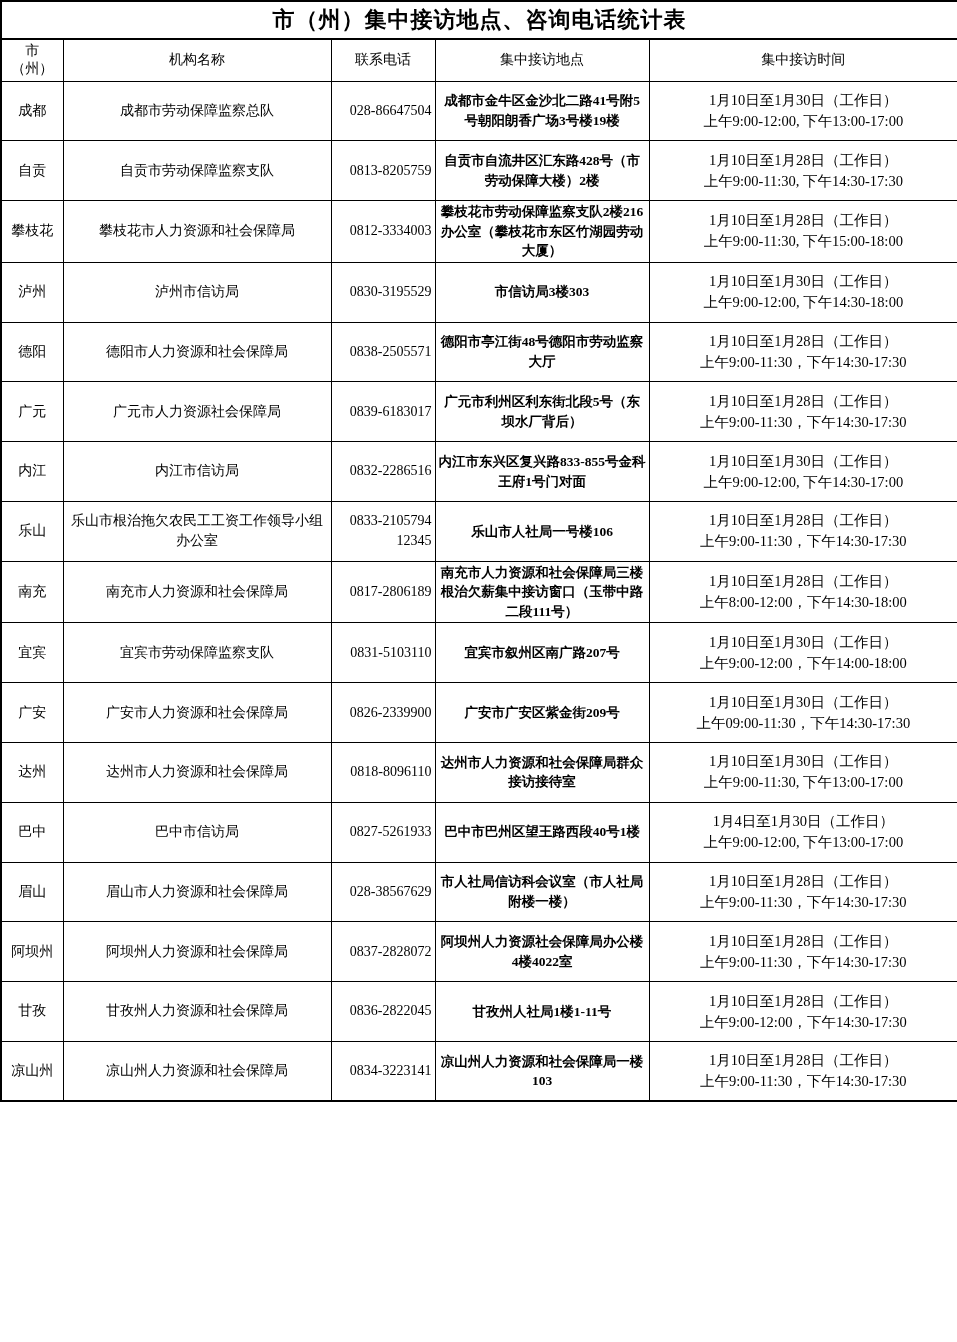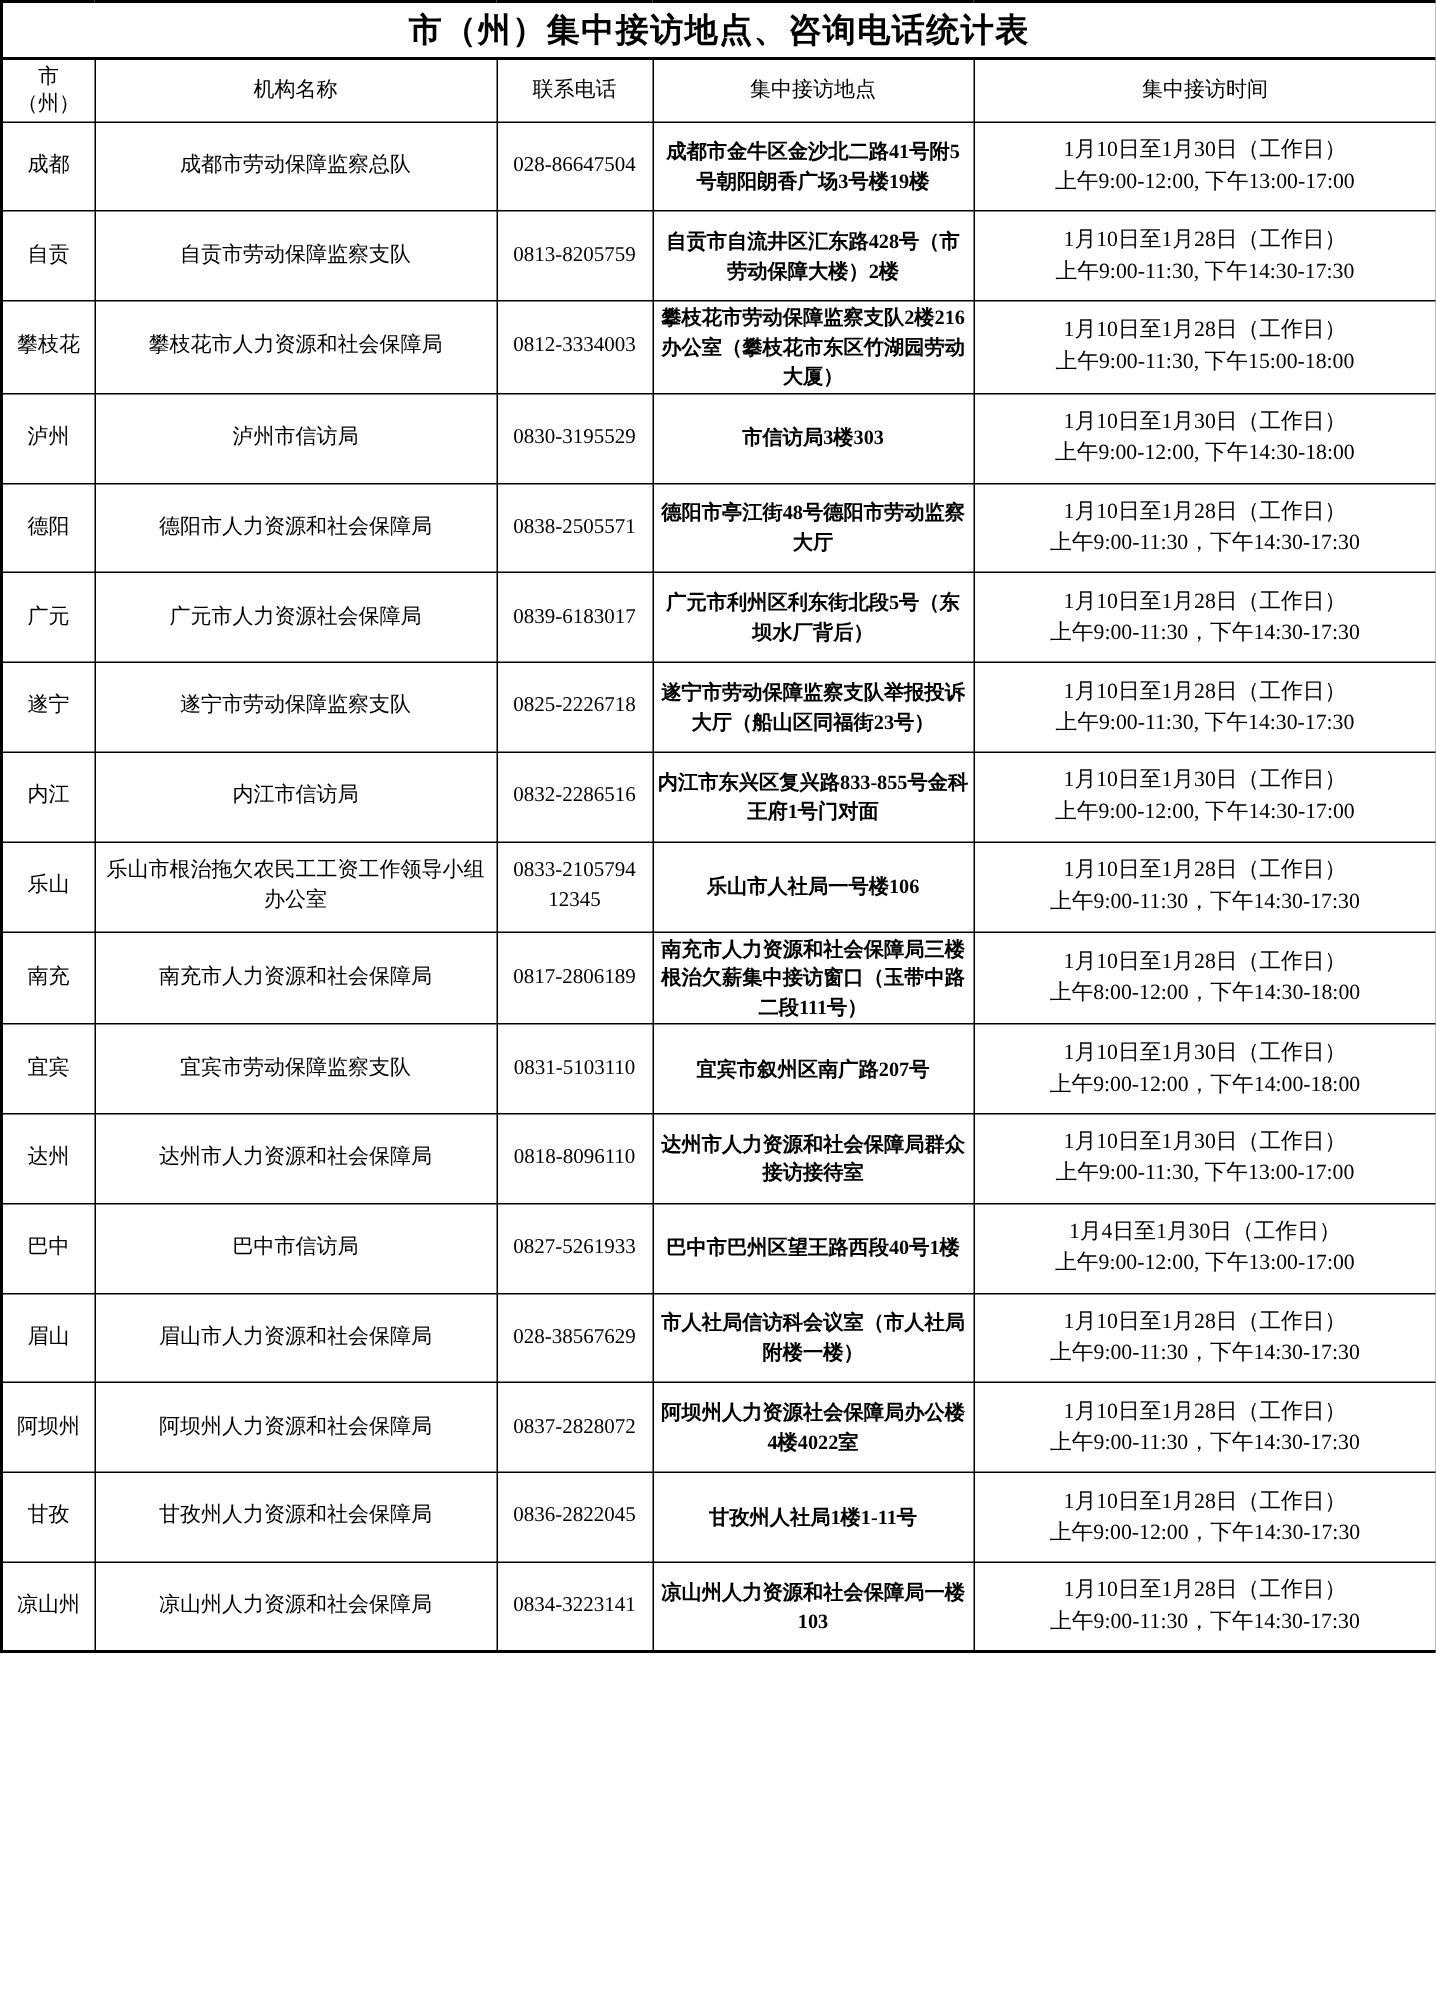"028-86647504" td.phone-cell { text-align: none -> right }
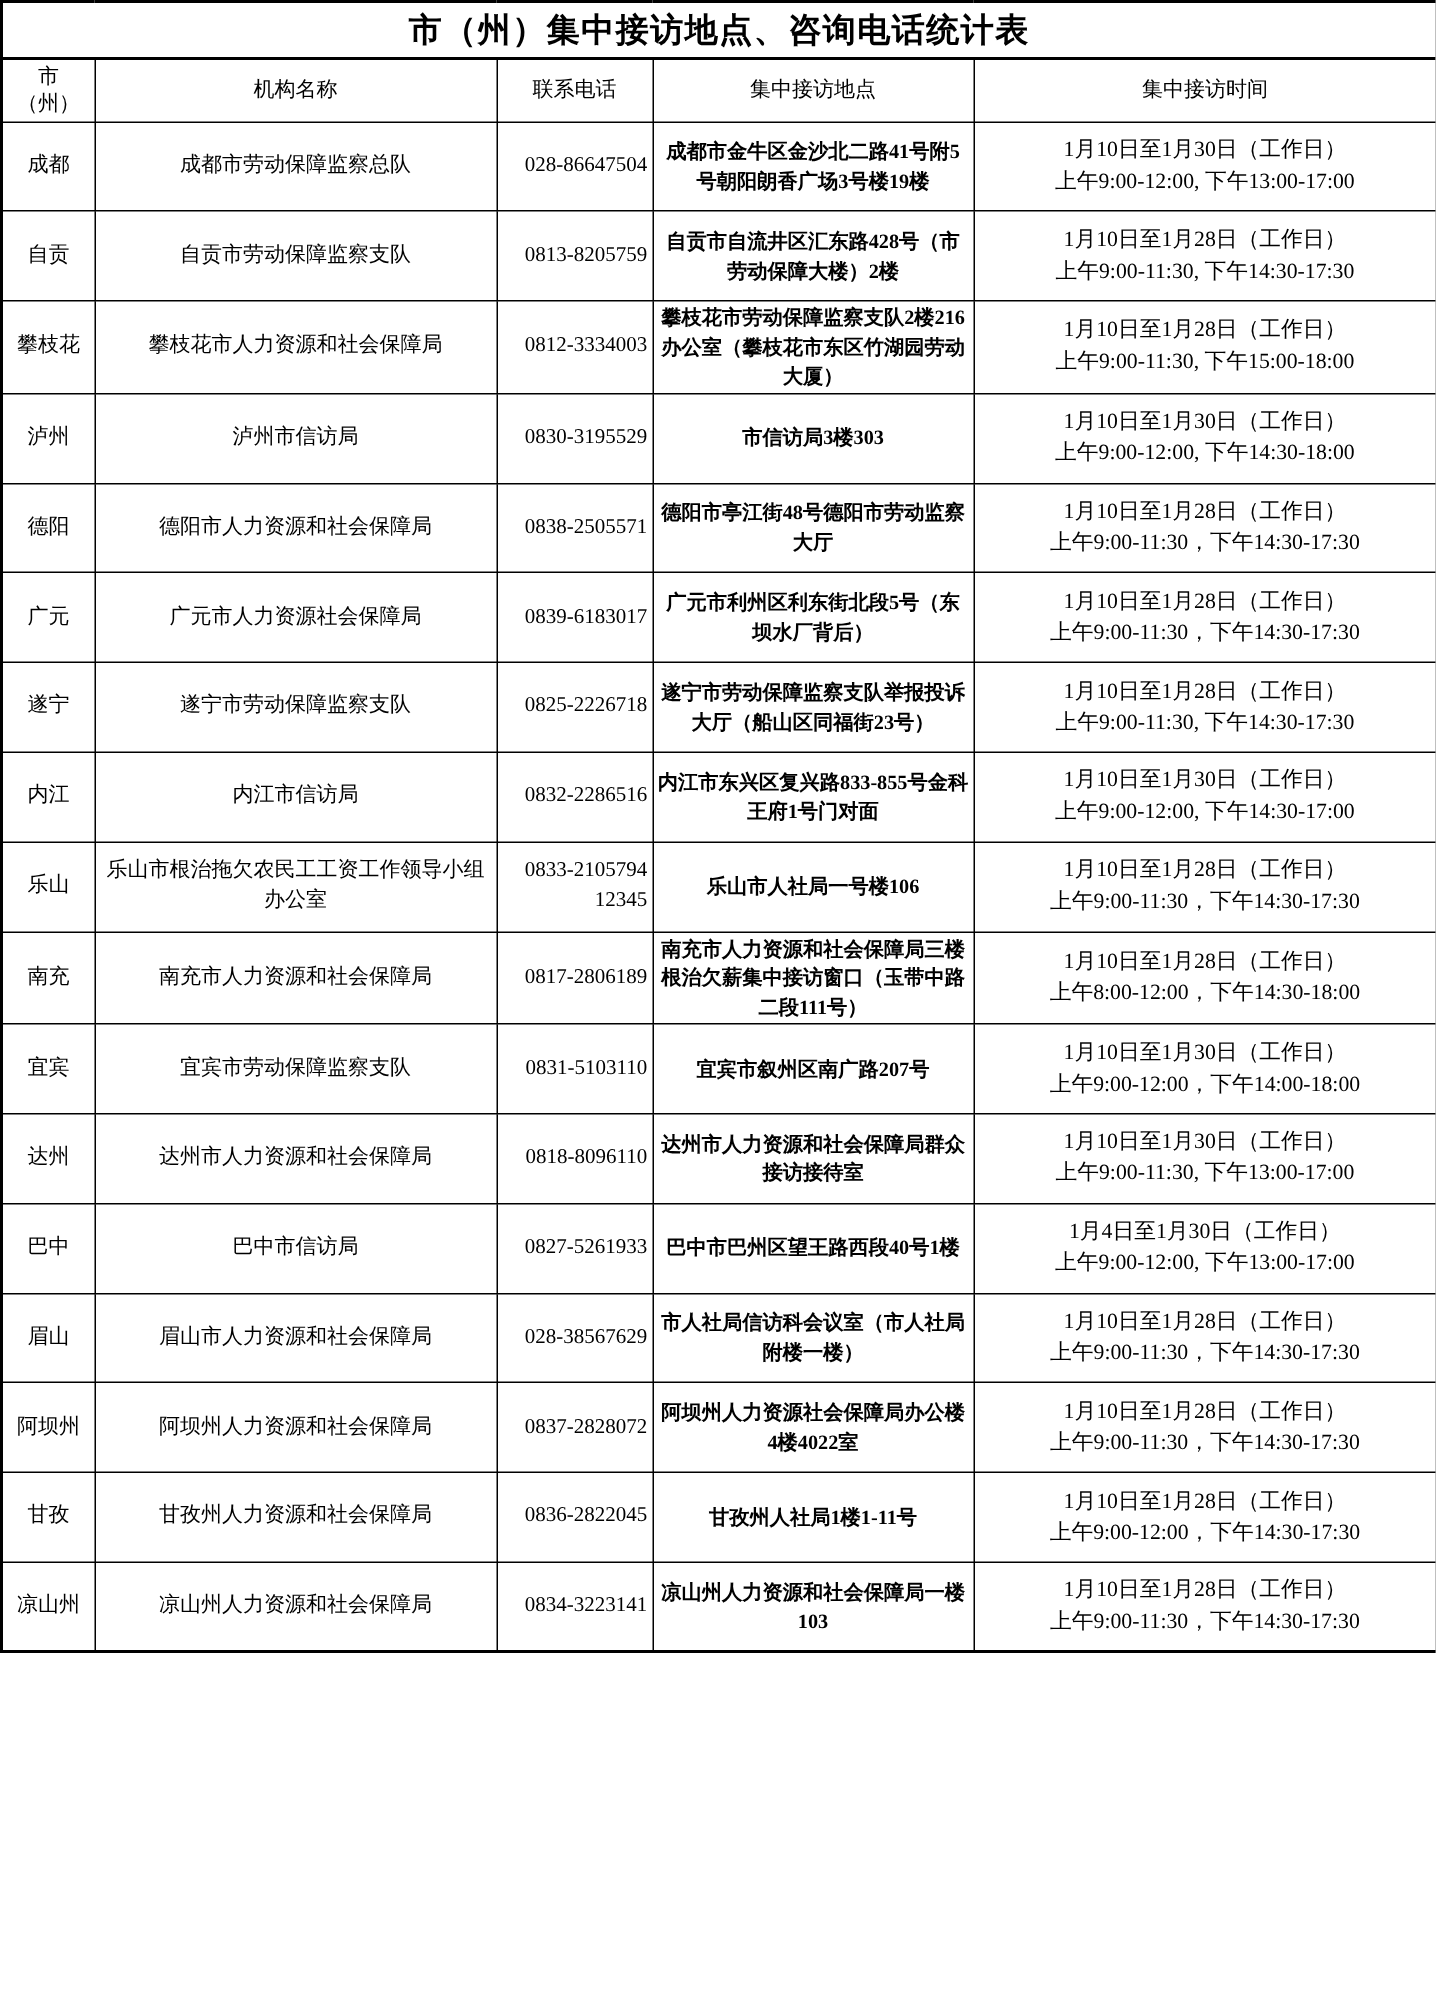"遂宁" tr { html: <tr> <td> <span>遂宁</span> </td> <td>遂宁市劳动保障监察支队</td> <td>0825-2226718</td> <td>遂宁市劳动保障监察支队举报投诉大厅（船山区同福街23号）</td> <td> <div>1月10日至1月28日（工作日）</div> <div>上午9:00-11:30, 下午14:30-17:30</div> </td> </tr> -> none }
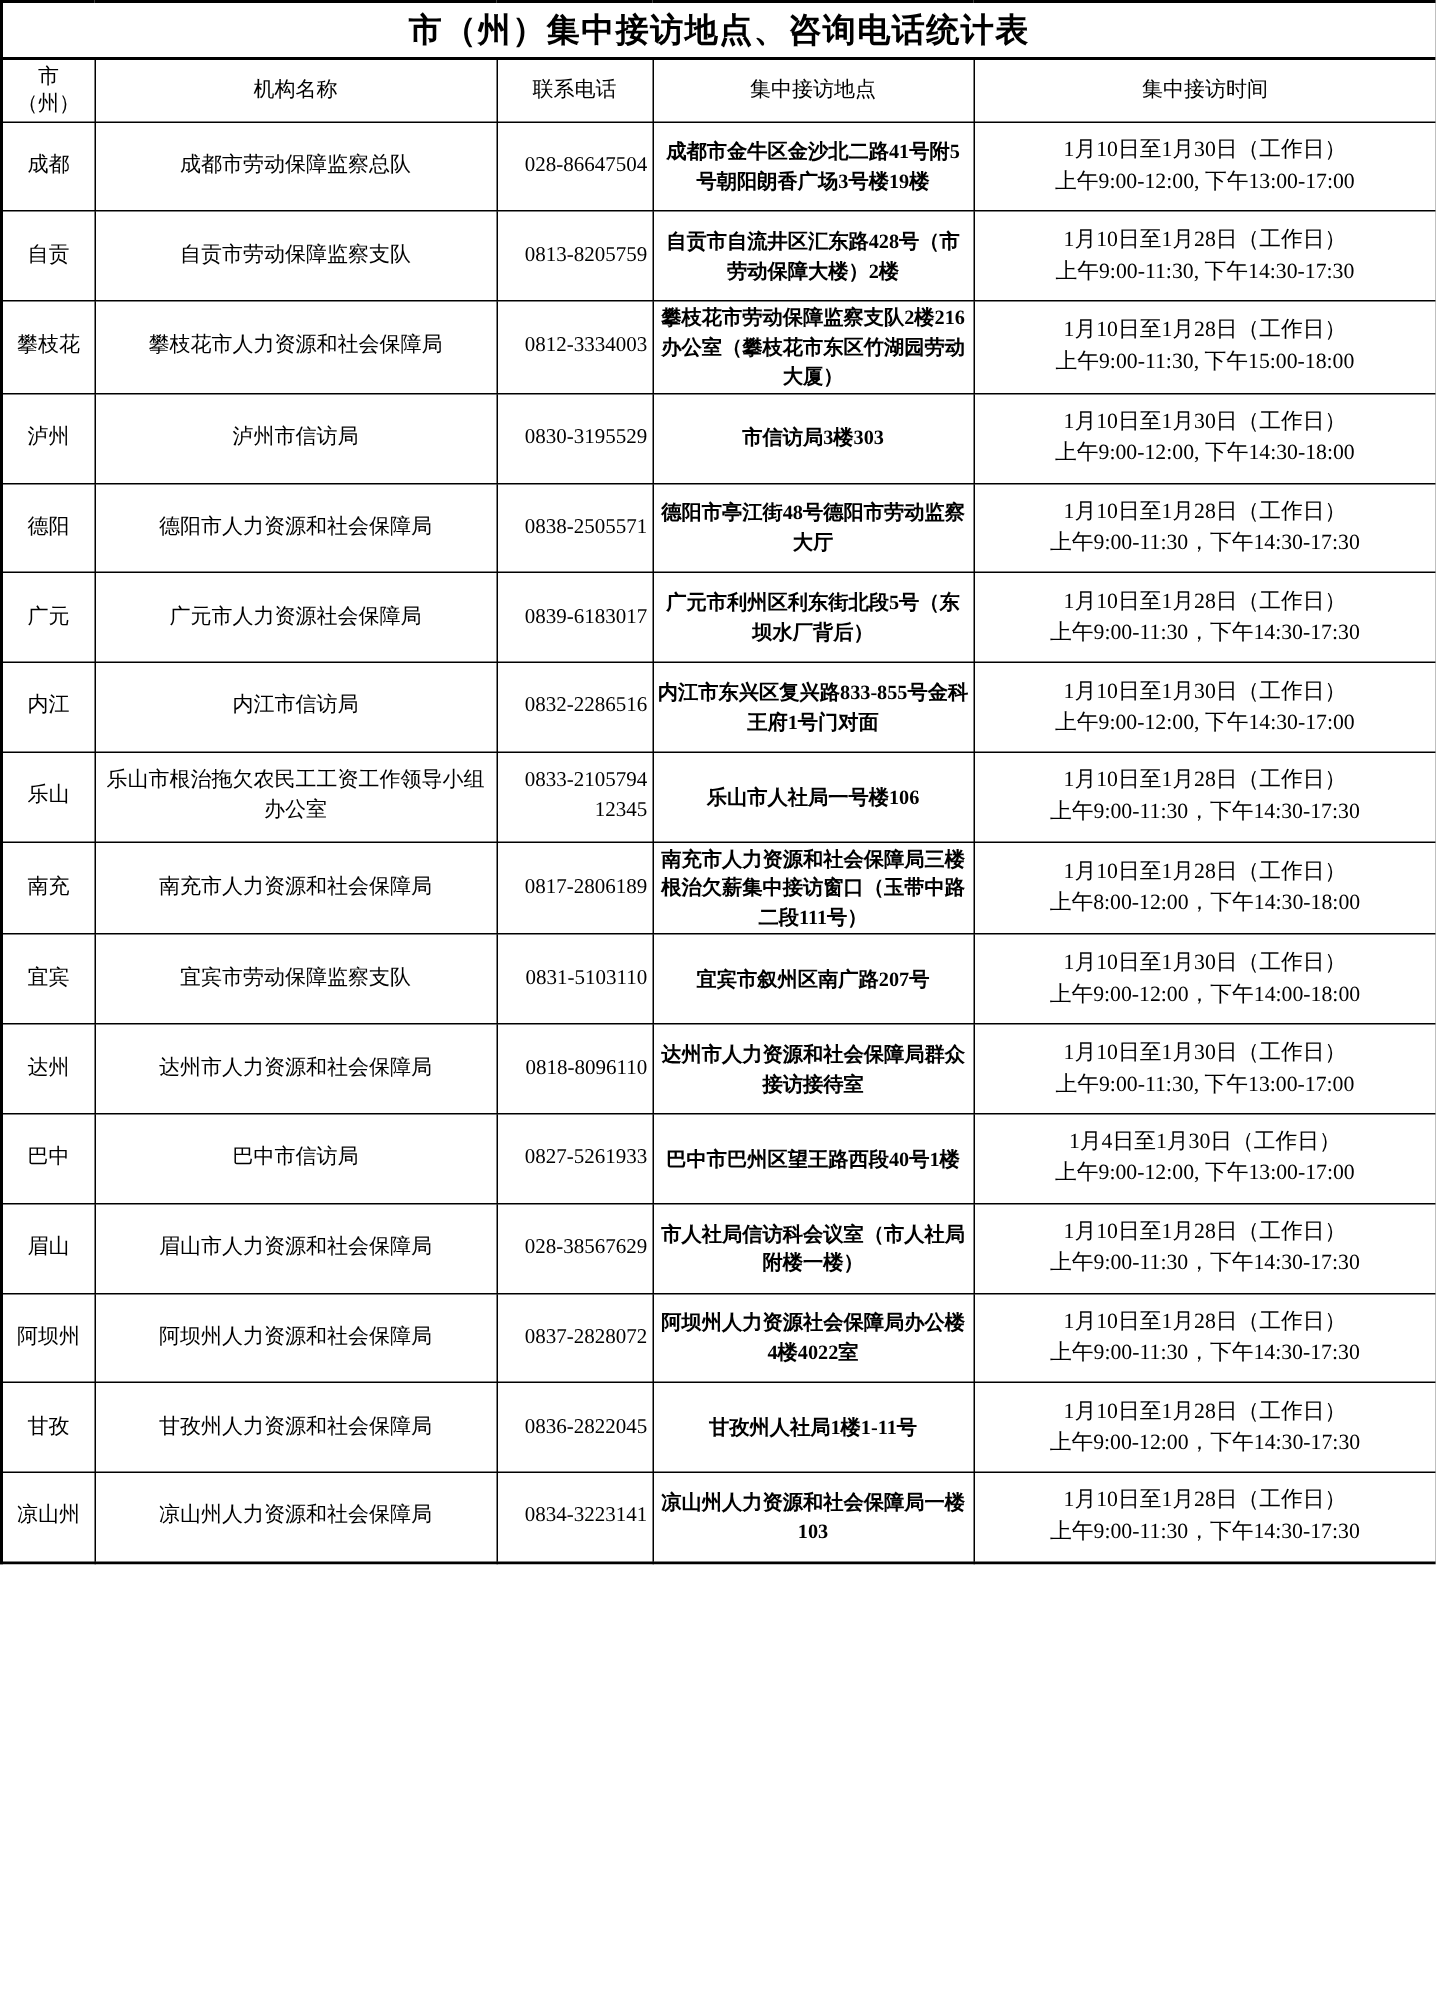"广安" tr { html: none -> <tr> <td> <span>广安</span> </td> <td>广安市人力资源和社会保障局</td> <td>0826-2339900</td> <td>广安市广安区紫金街209号</td> <td> <div>1月10日至1月30日（工作日）</div> <div>上午09:00-11:30，下午14:30-17:30</div> </td> </tr> }
